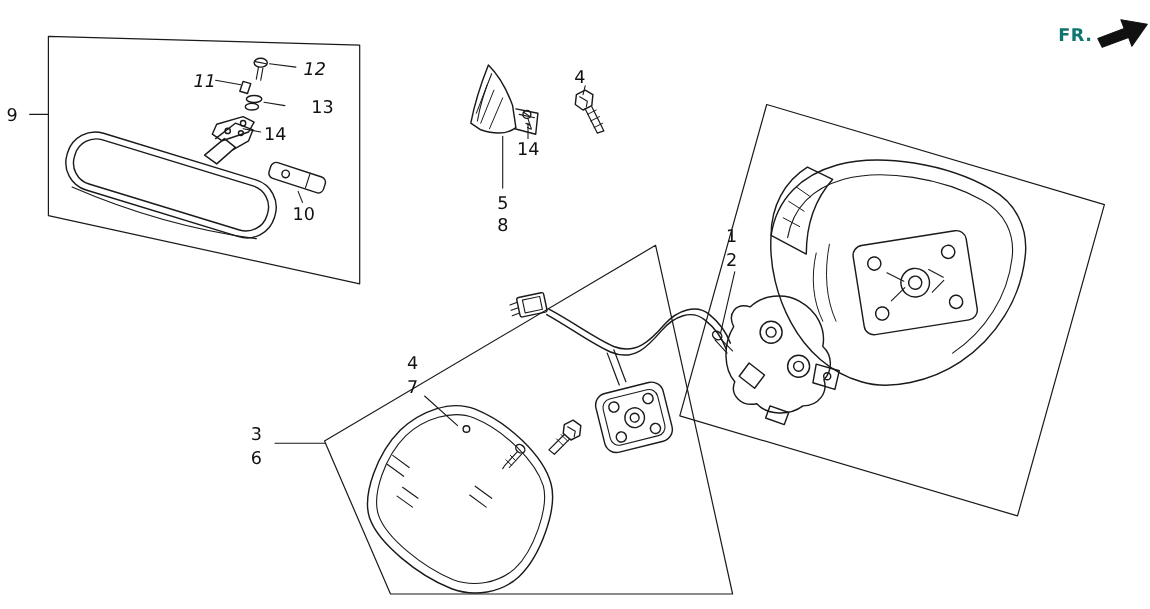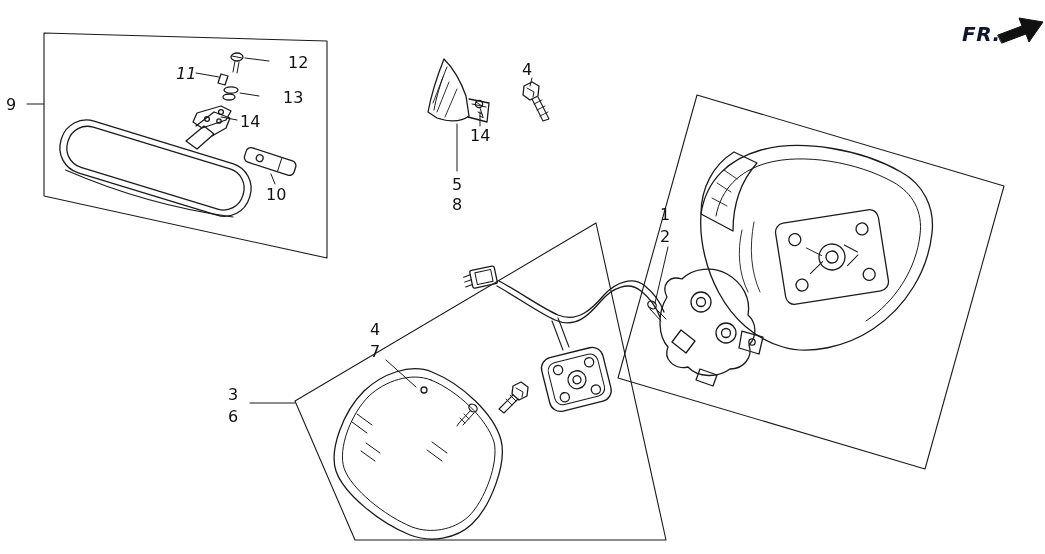"FR." .fr-label { color: #0f172a -> #0f766e; font-size: 20px -> 16px; font-style: italic -> none }
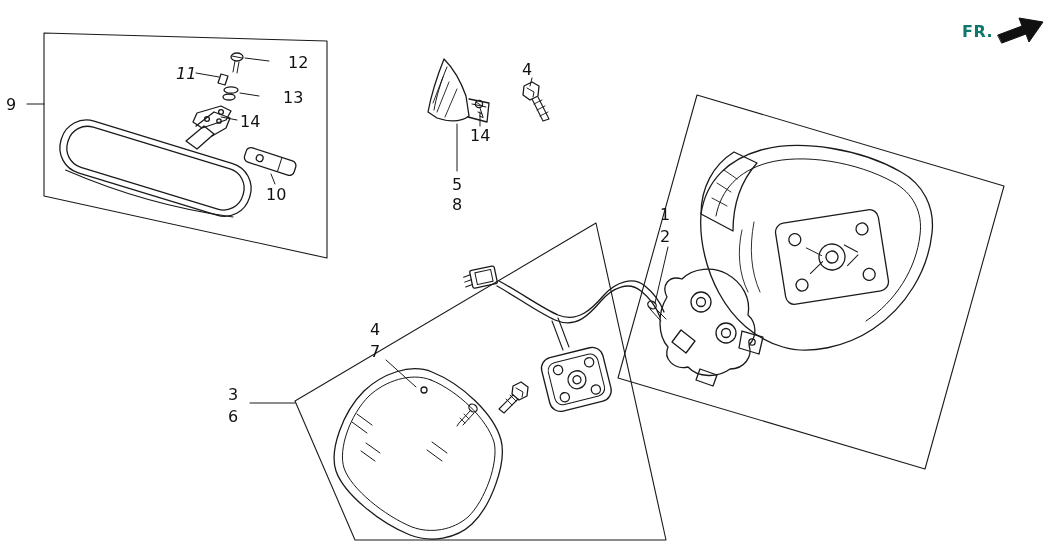"12" div.part-label { font-style: none -> italic; left: 288px -> 276px }
